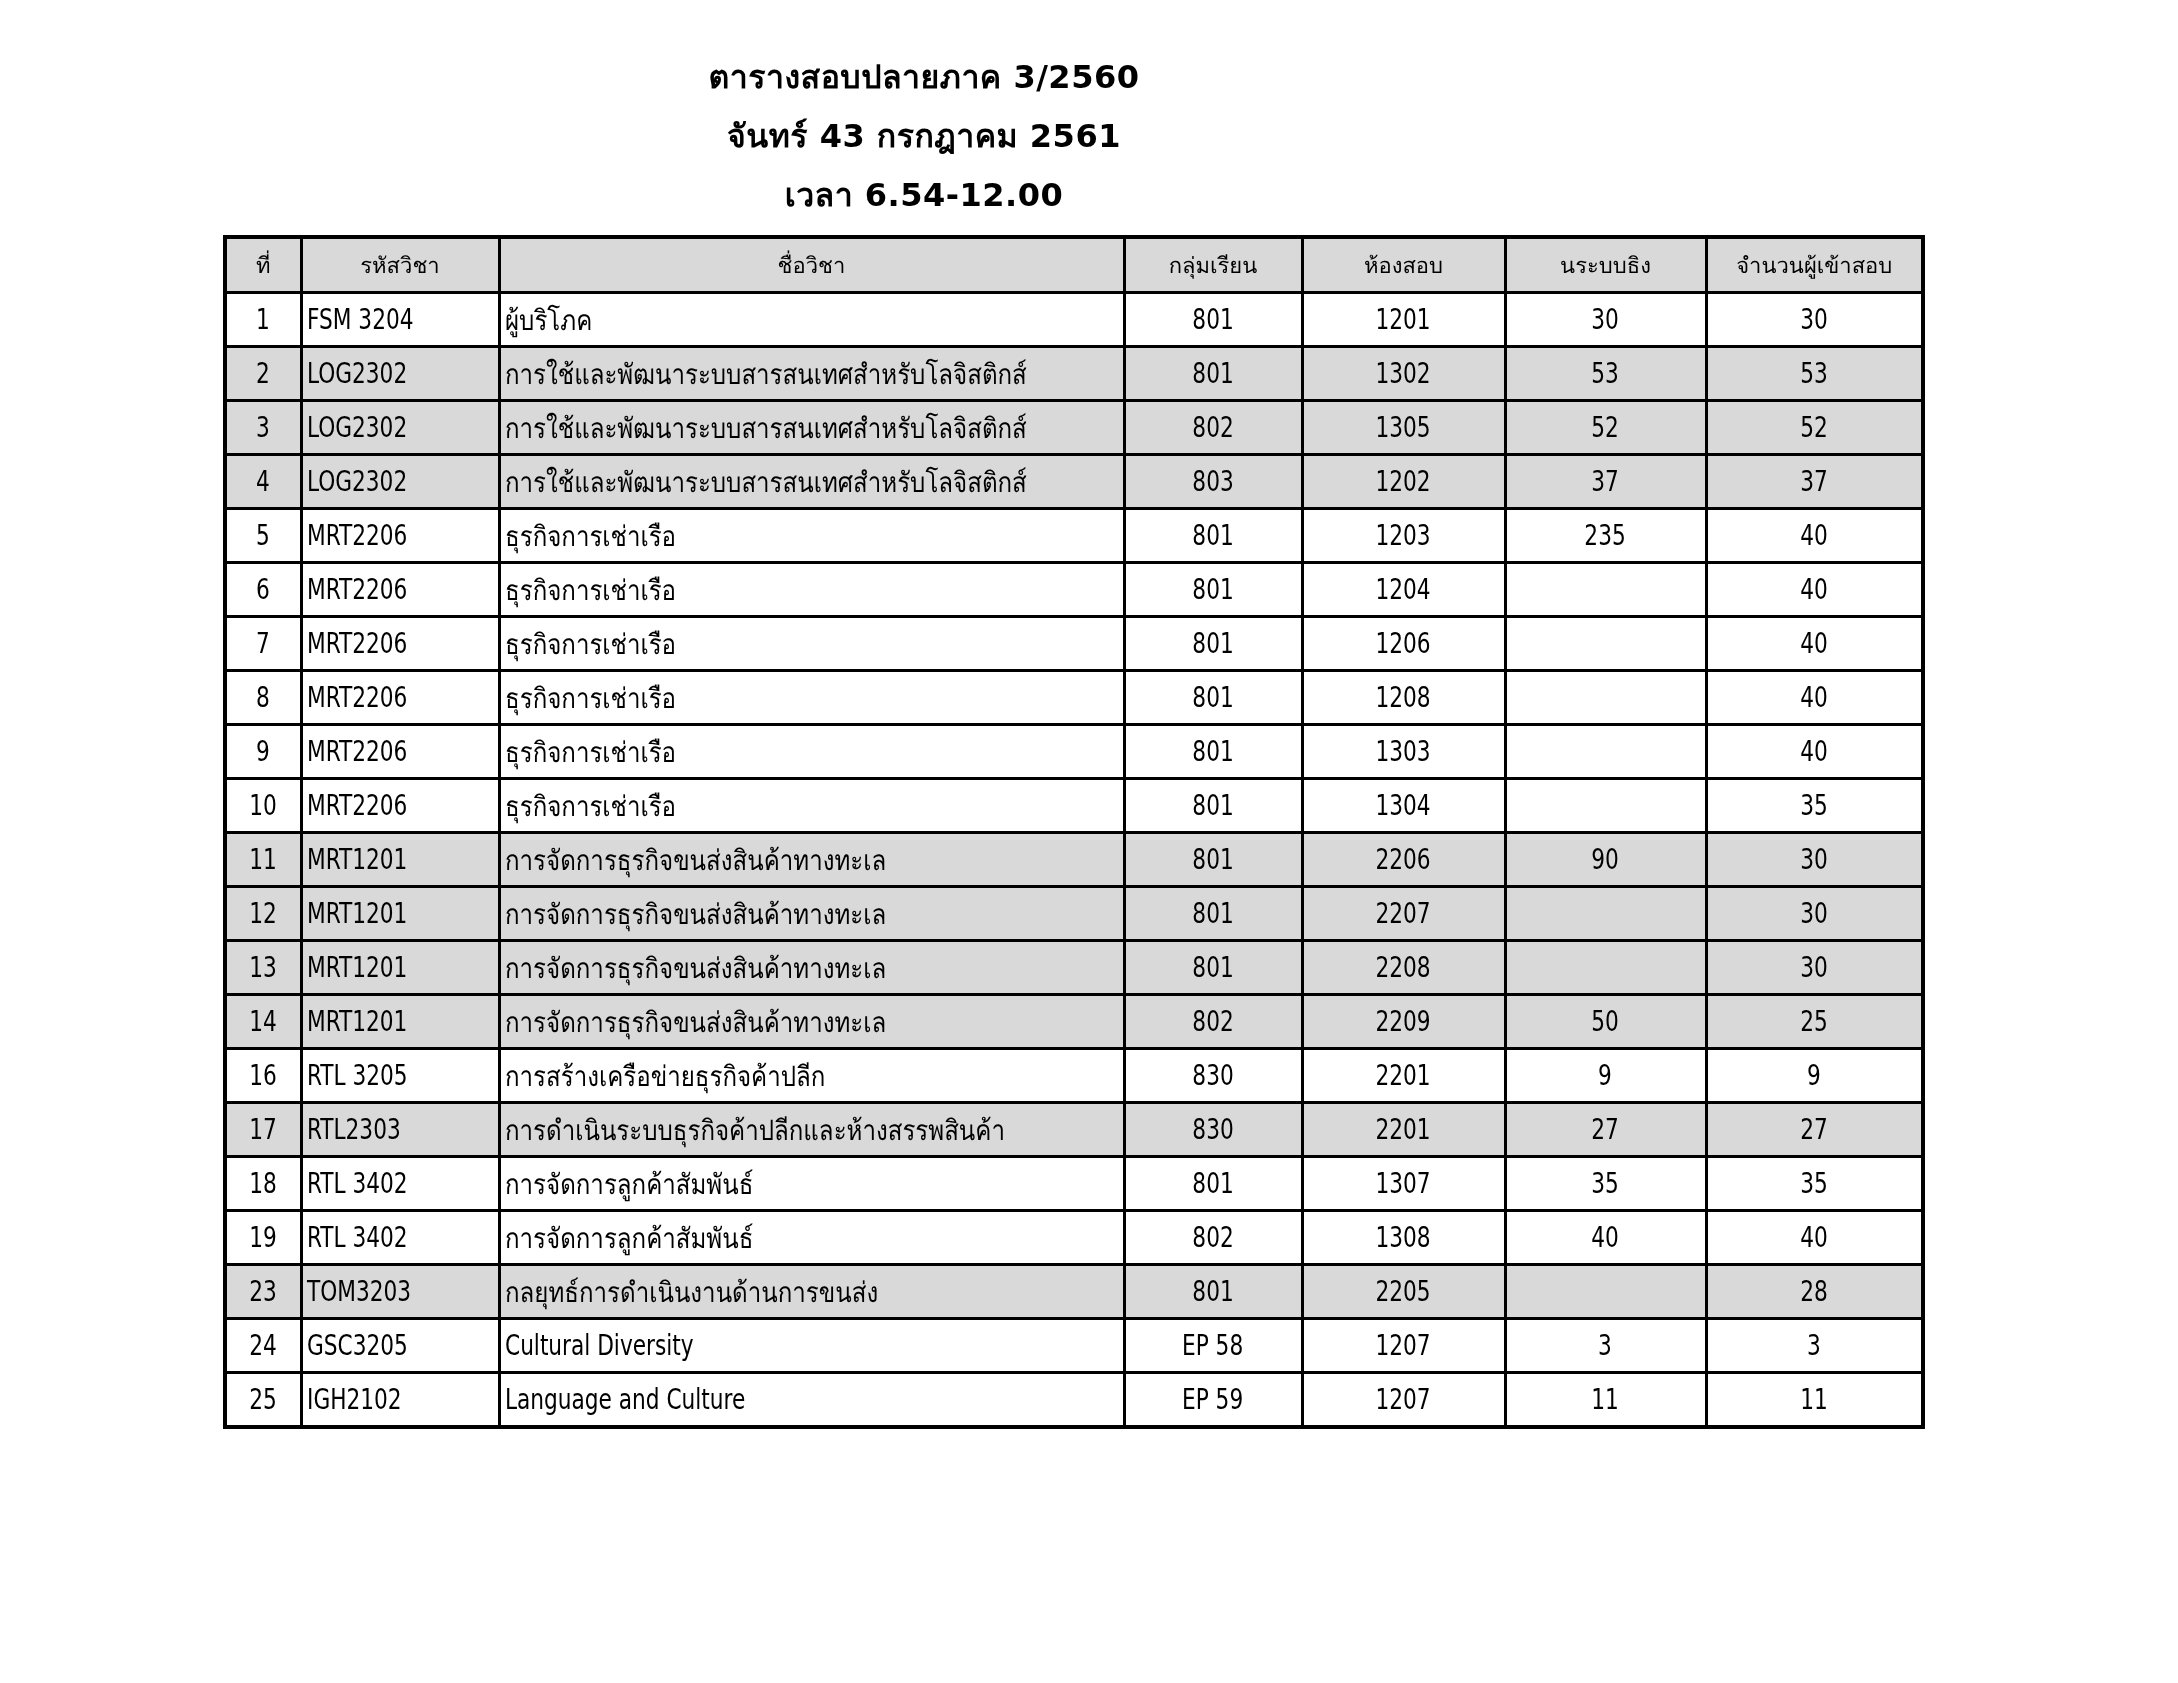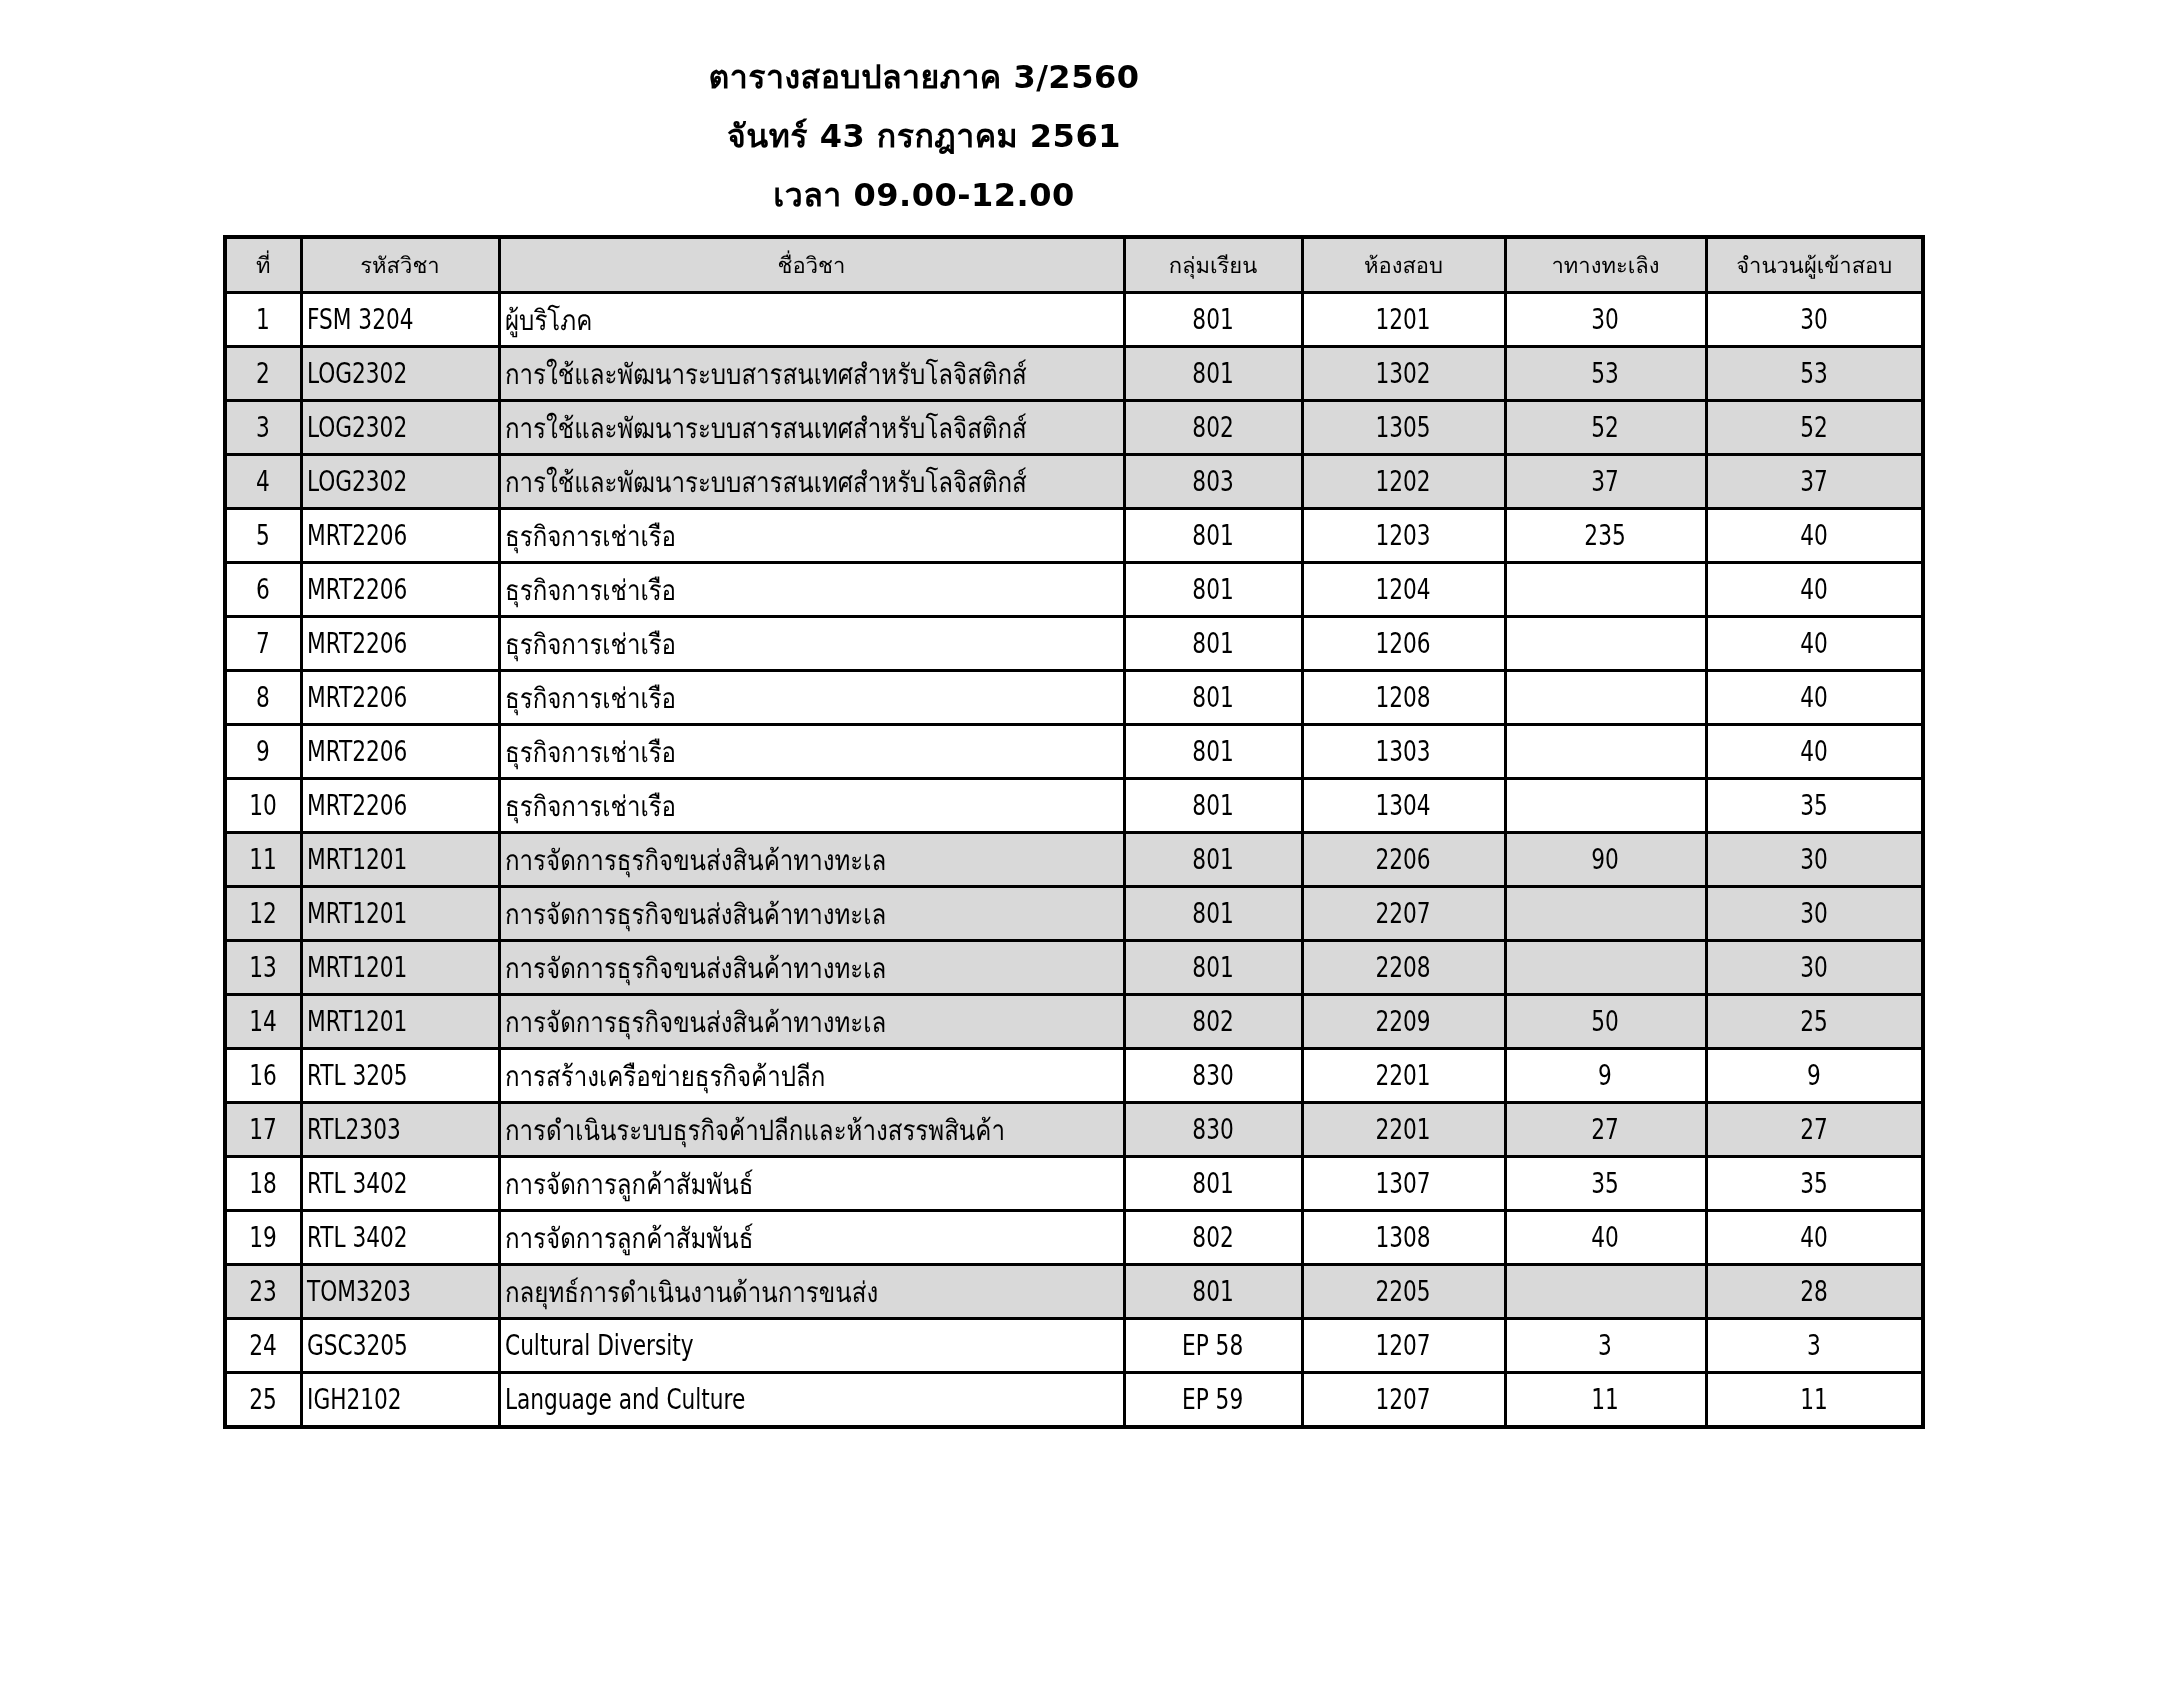"เวลา 09.00-12.00" div { text: 09.00-12.00 -> 6.54-12.00 }
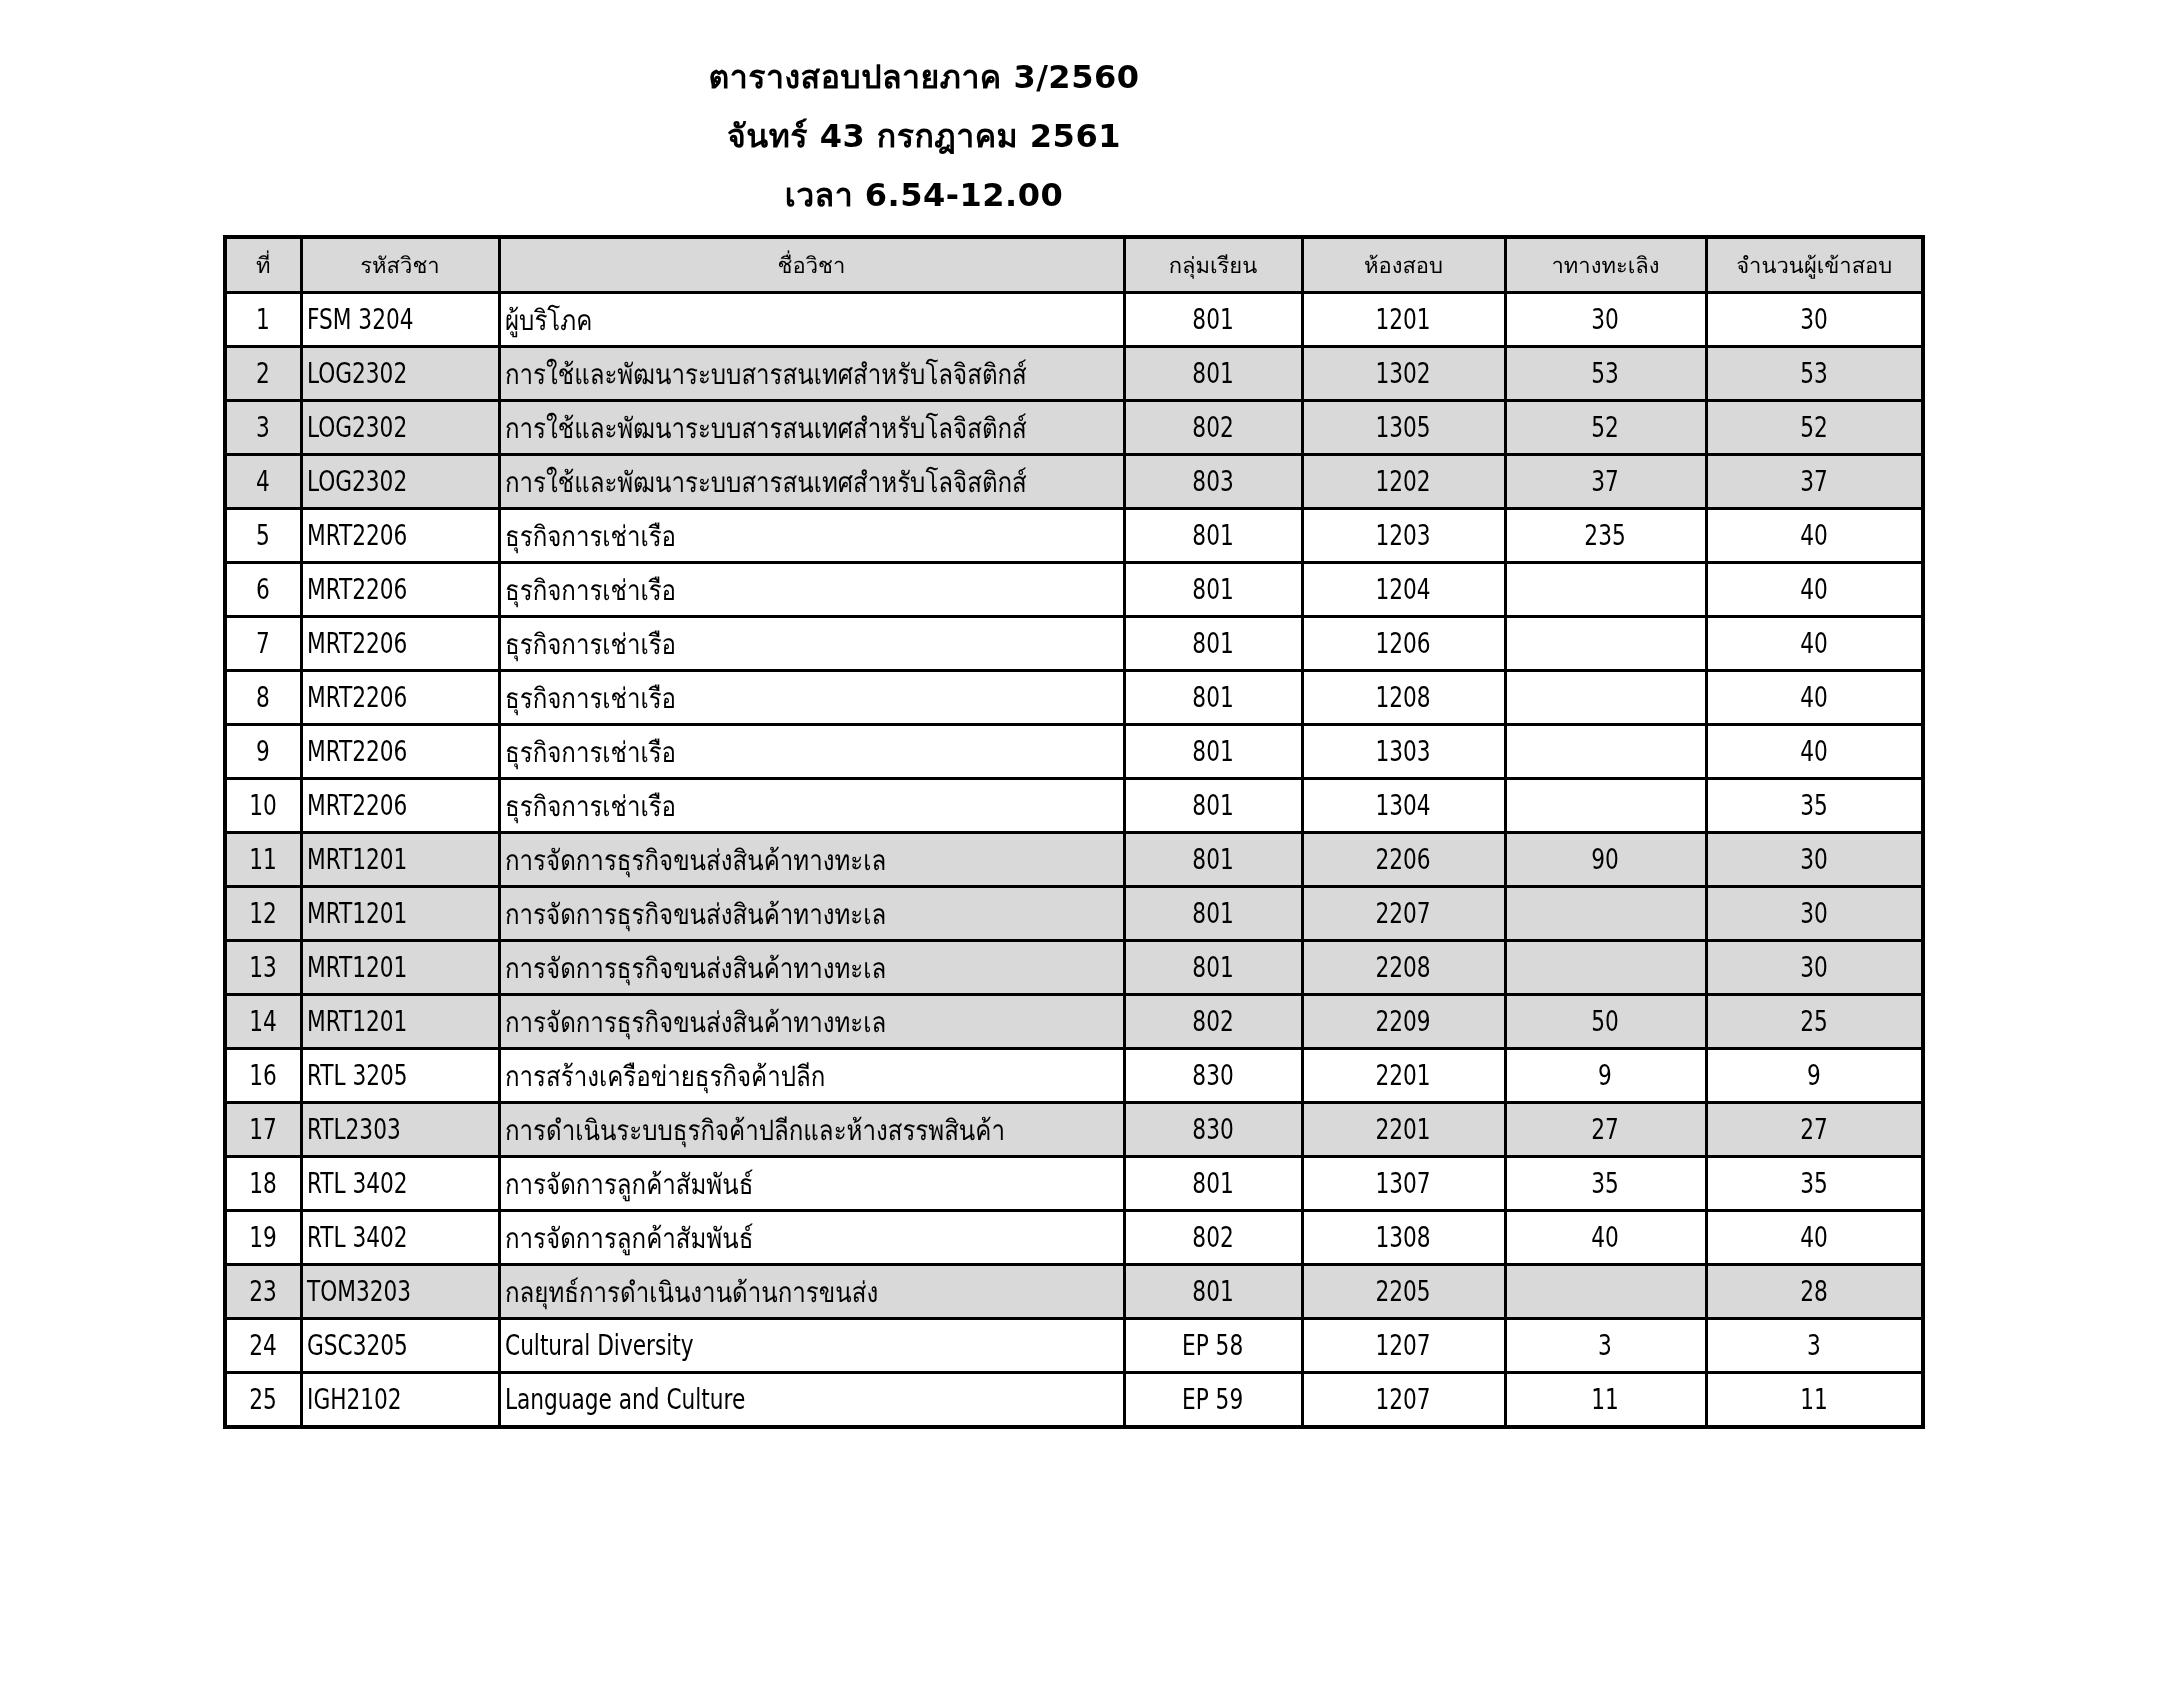"าทางทะเลิง" th { text: าทางทะเลิง -> นระบบธิง }
